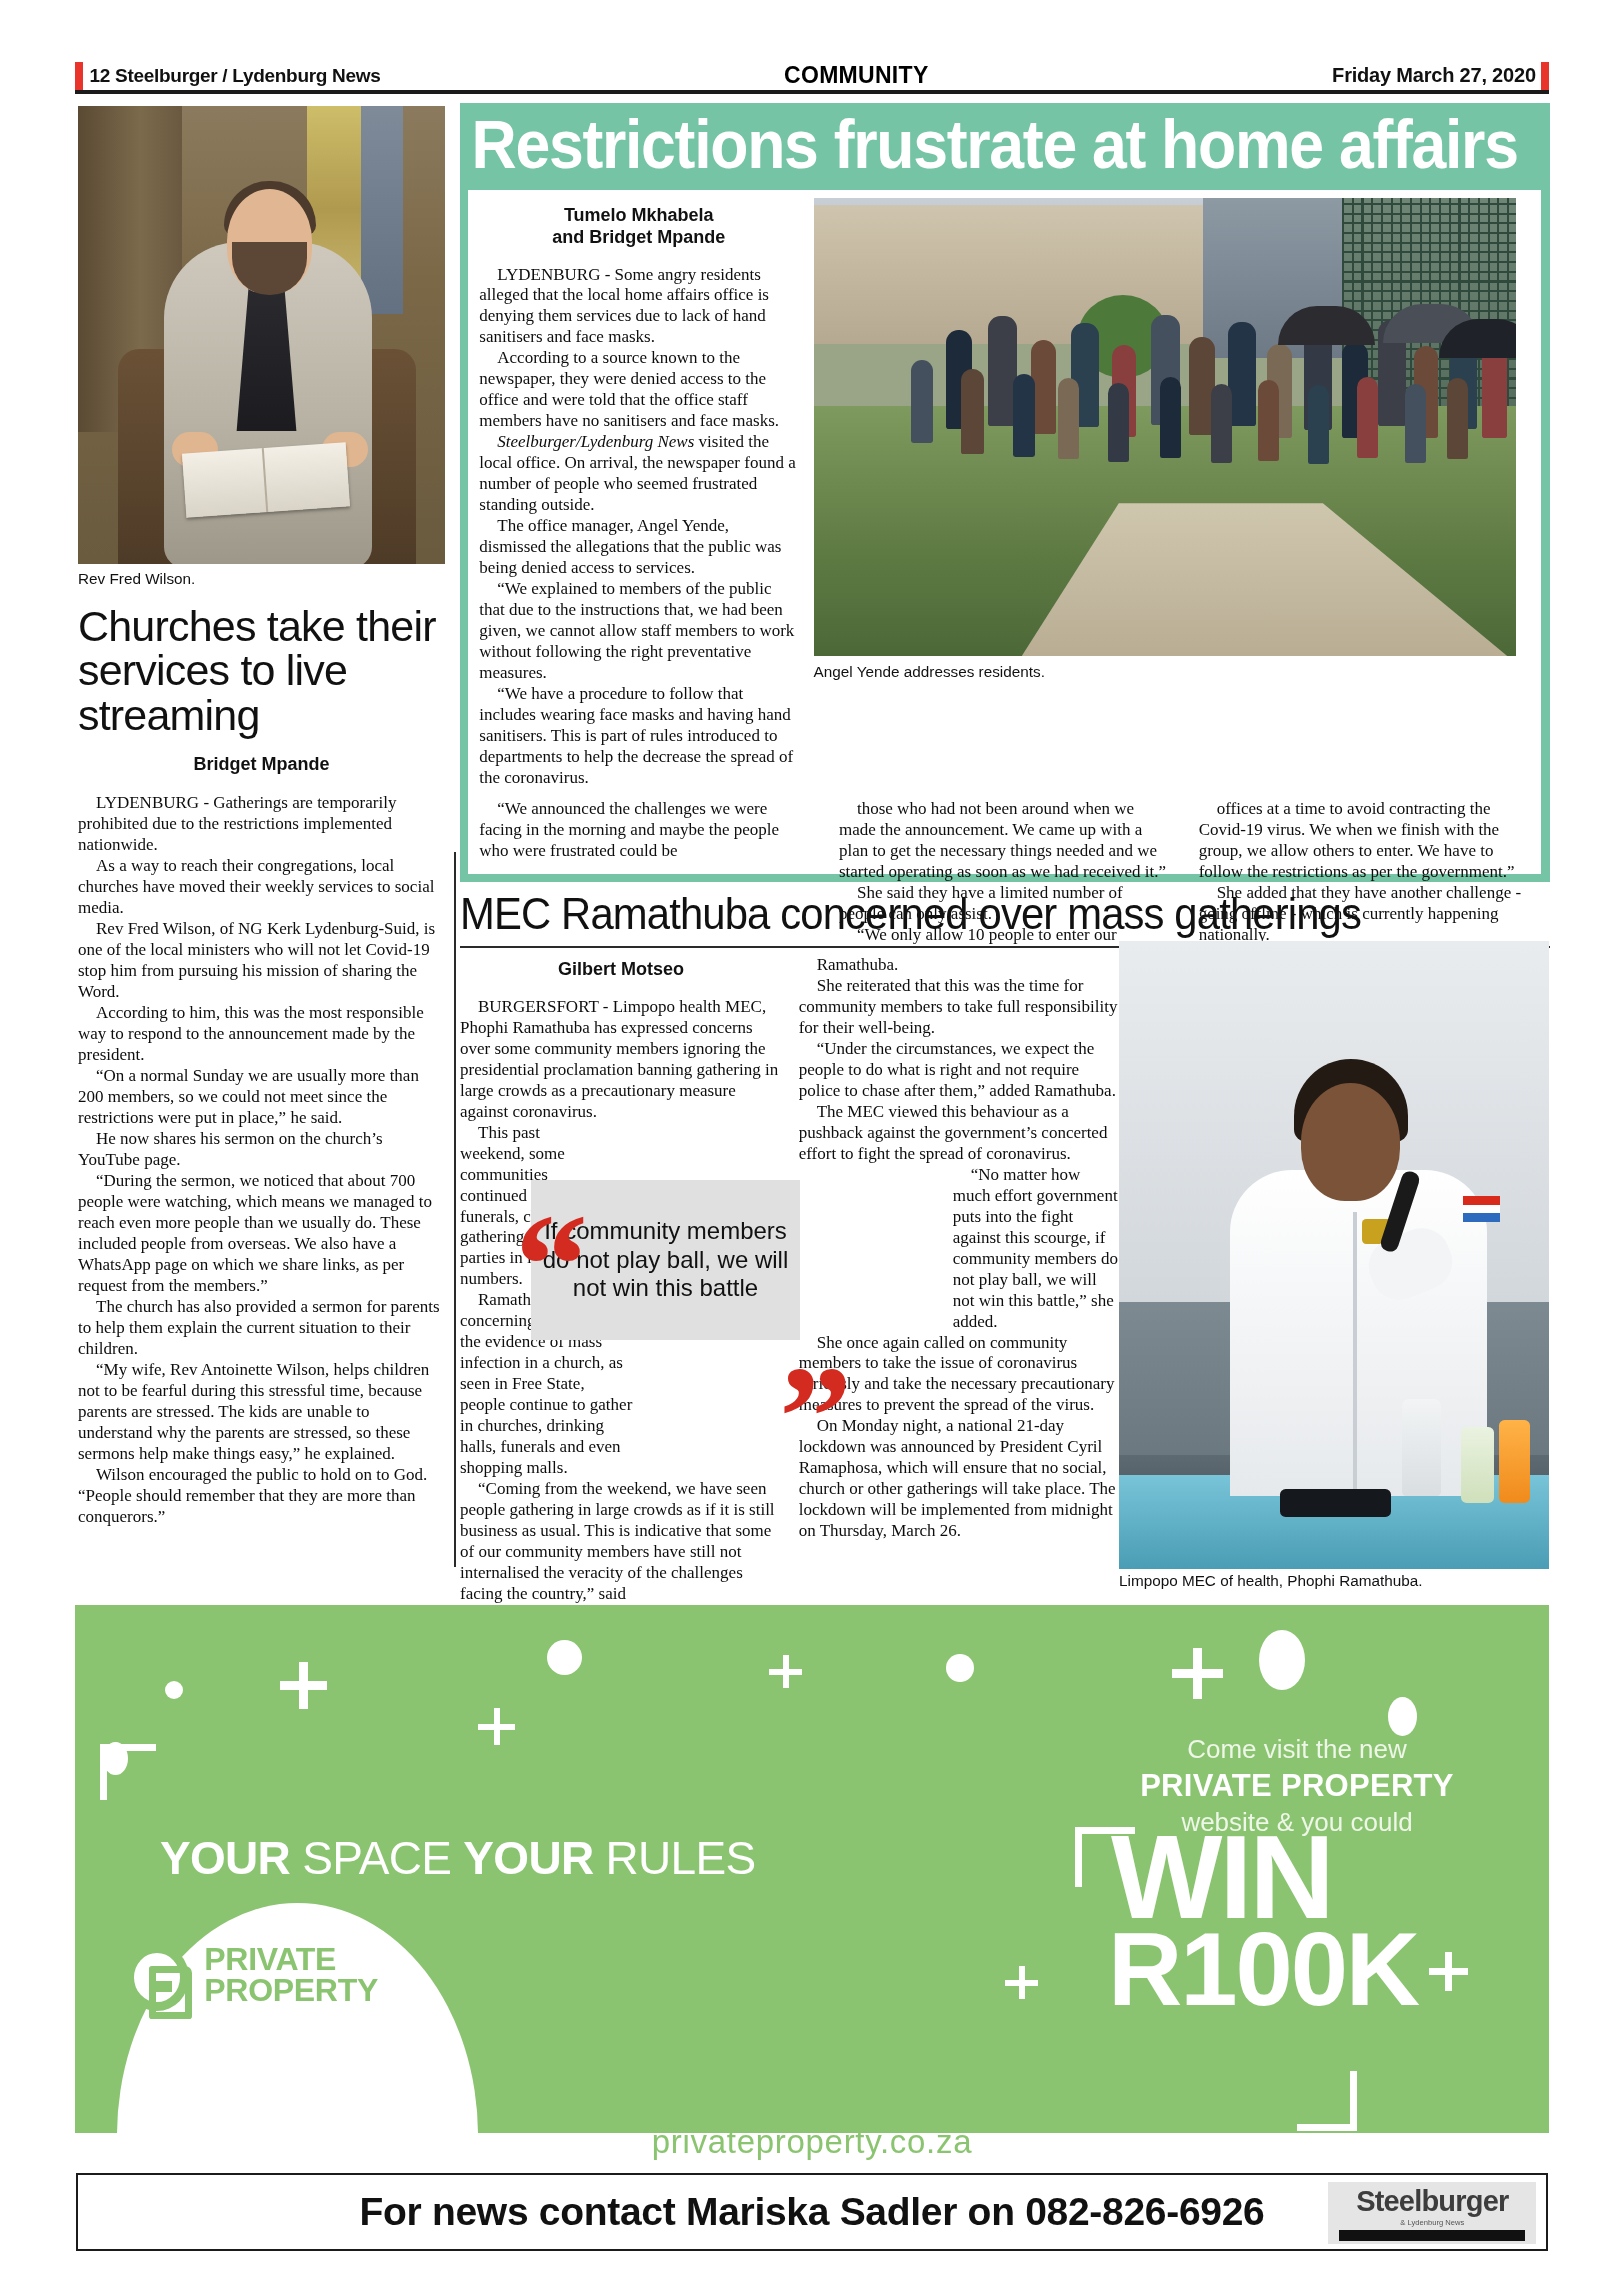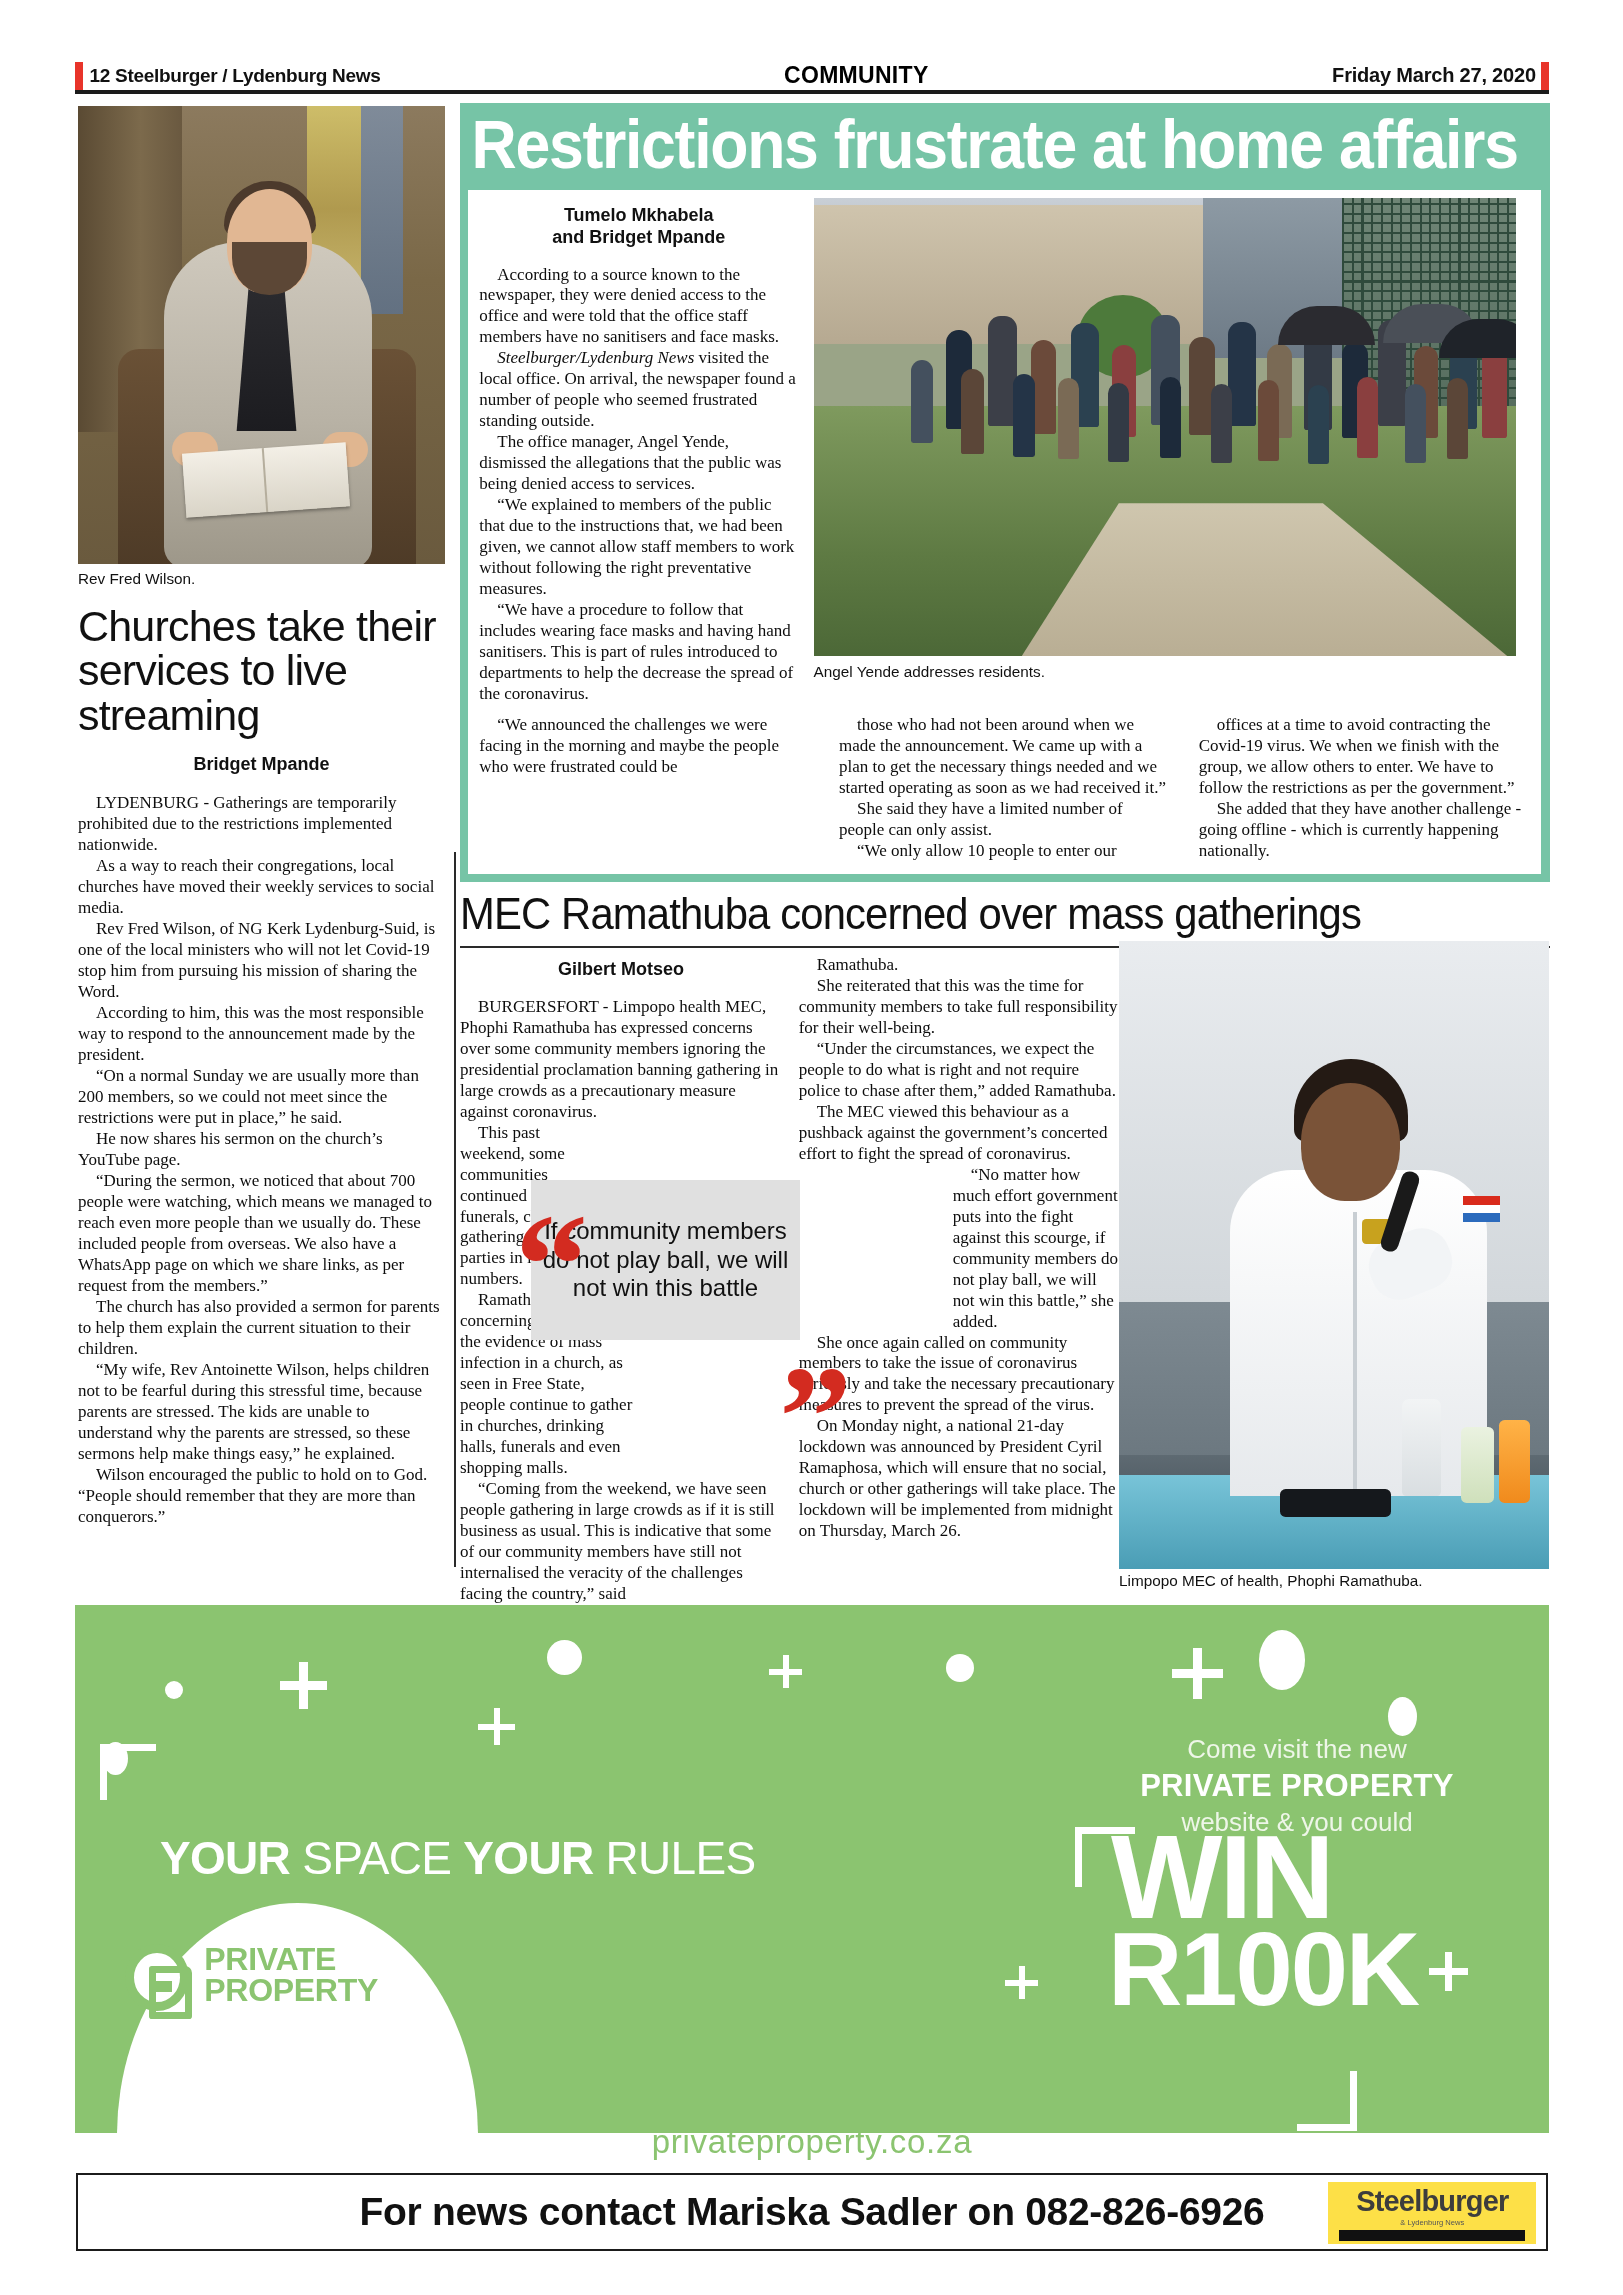"LYDENBURG - Some angry residents" p { html: none -> <p>LYDENBURG - Some angry residents alleged that the local home affairs office is denying them services due to lack of hand sanitisers and face masks.</p> }
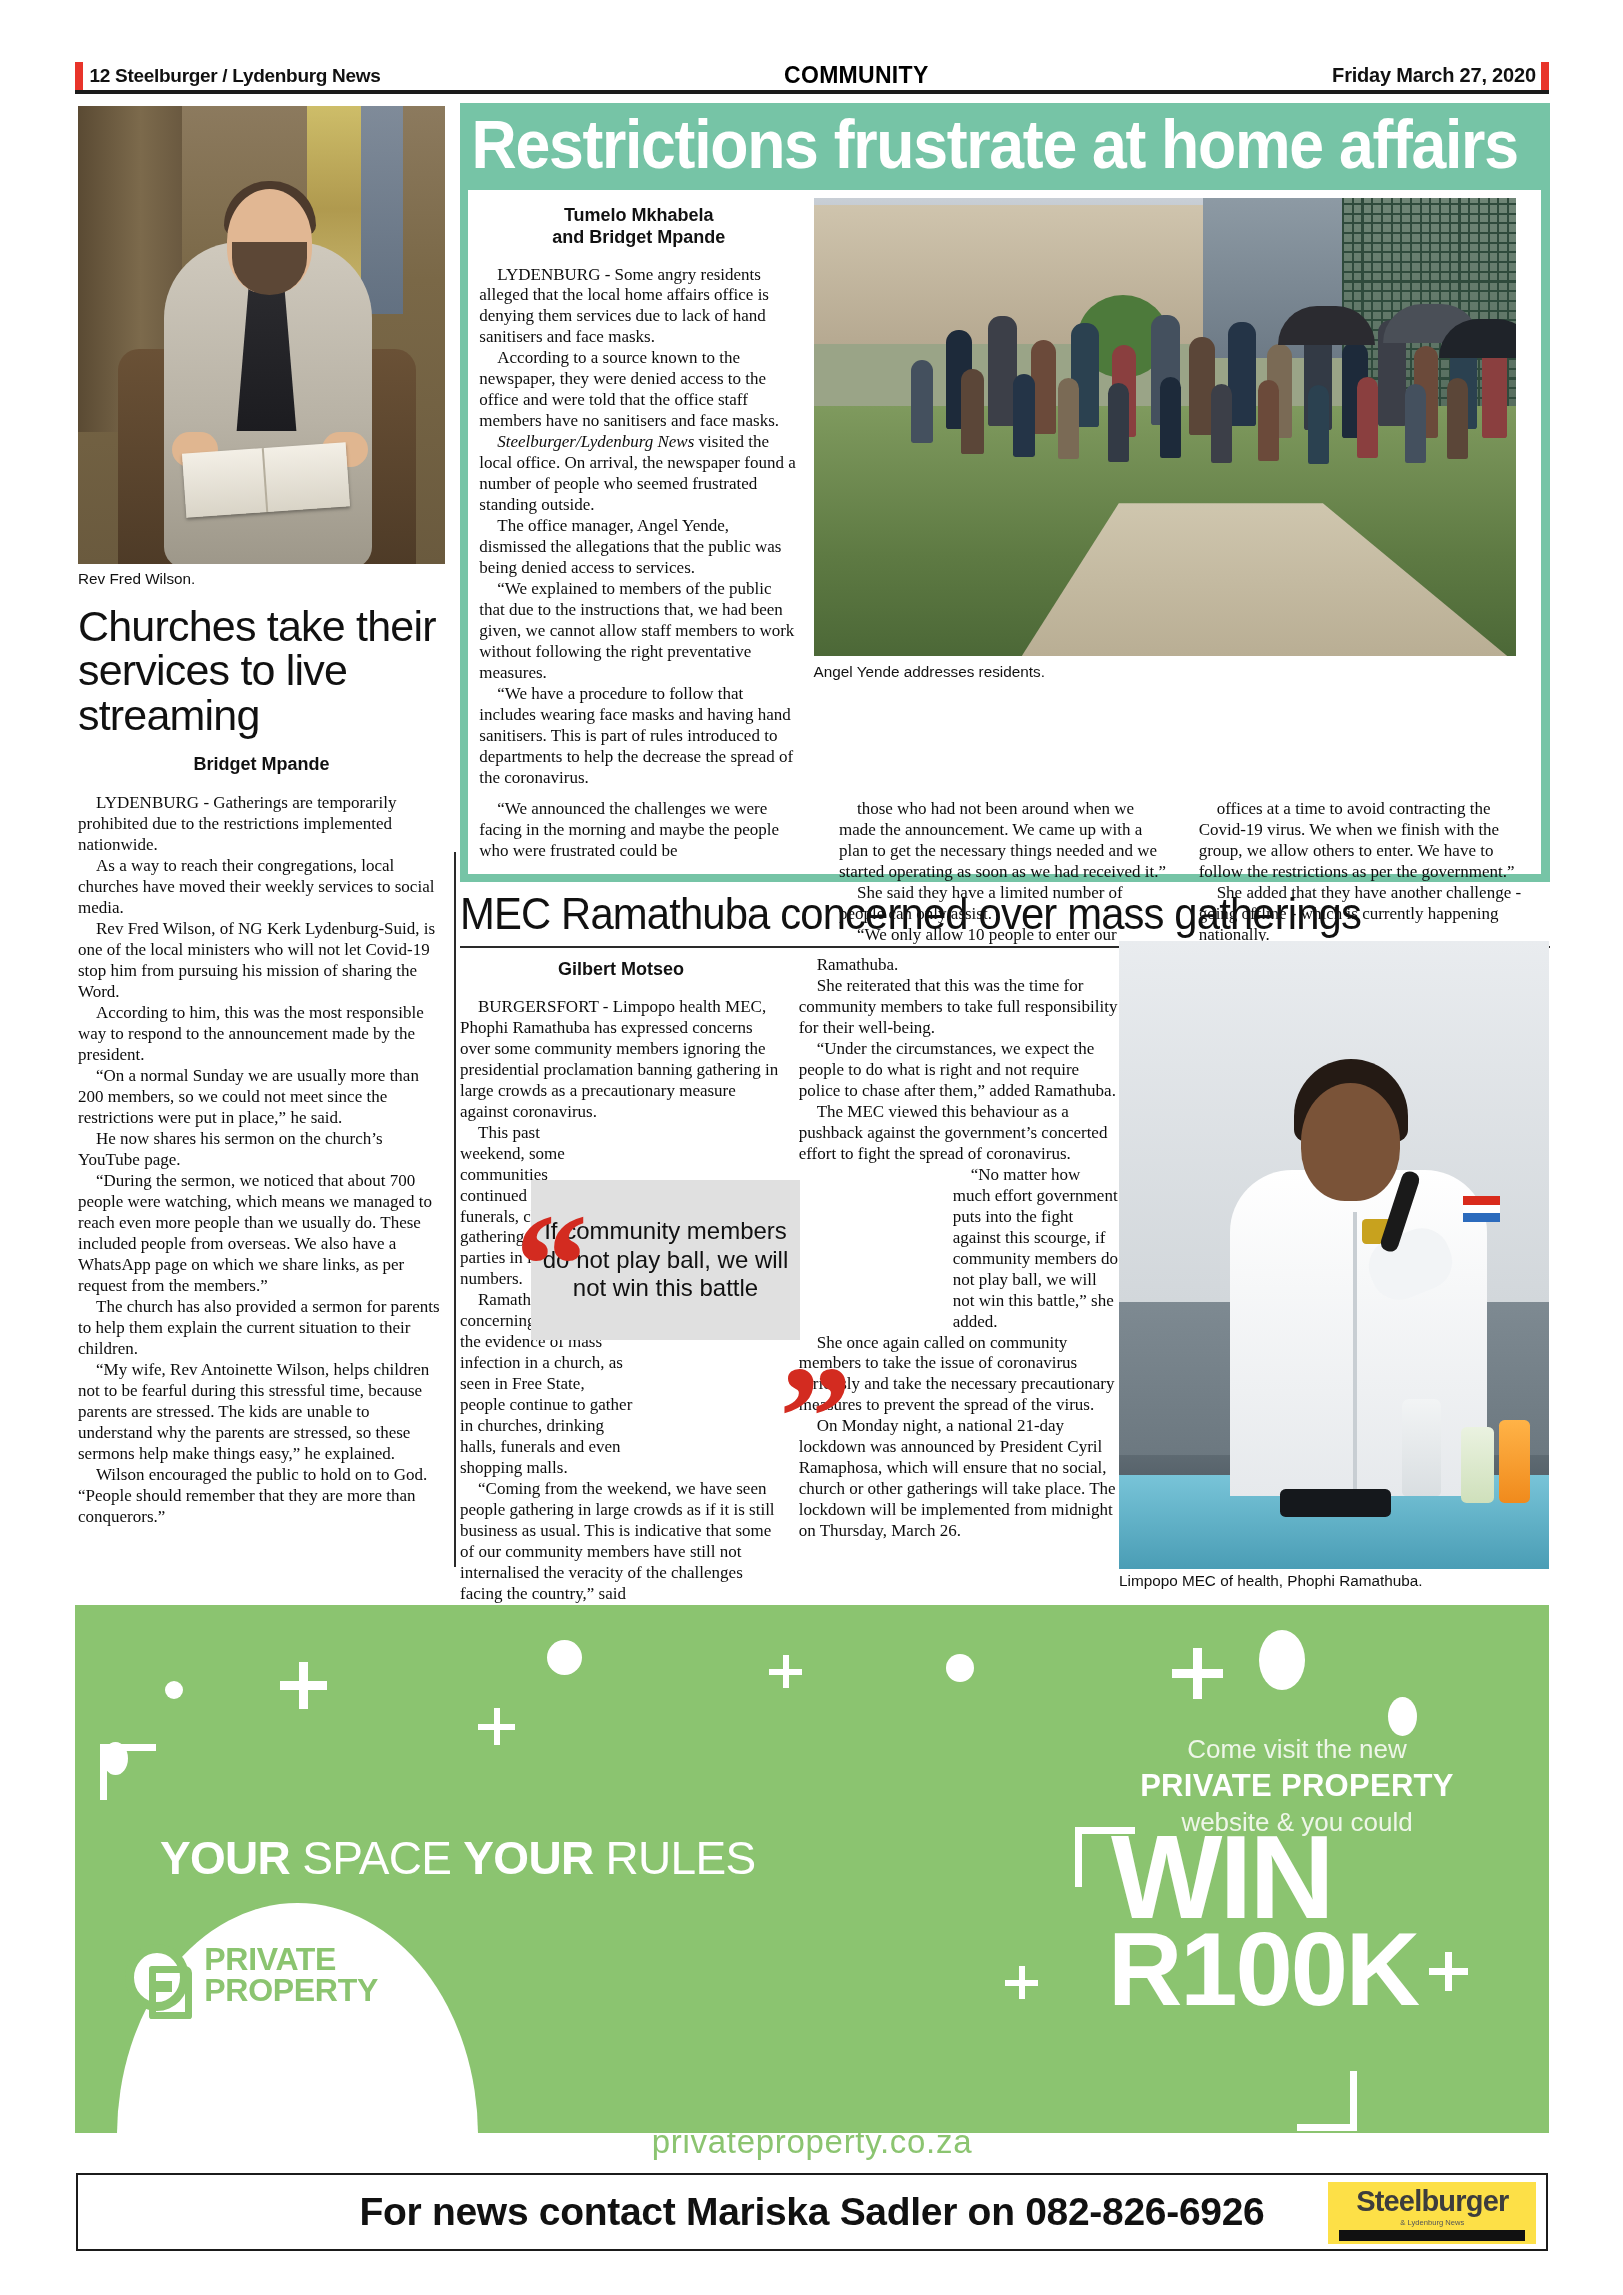"Steelburger" .footer-logo { background: #fde047 -> #e5e5e5 }
